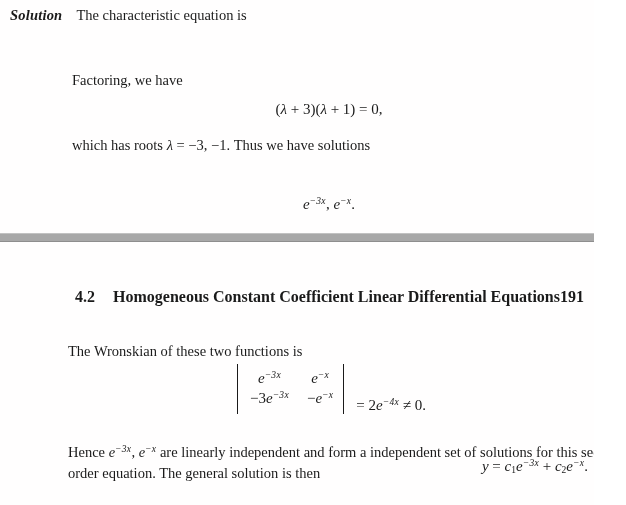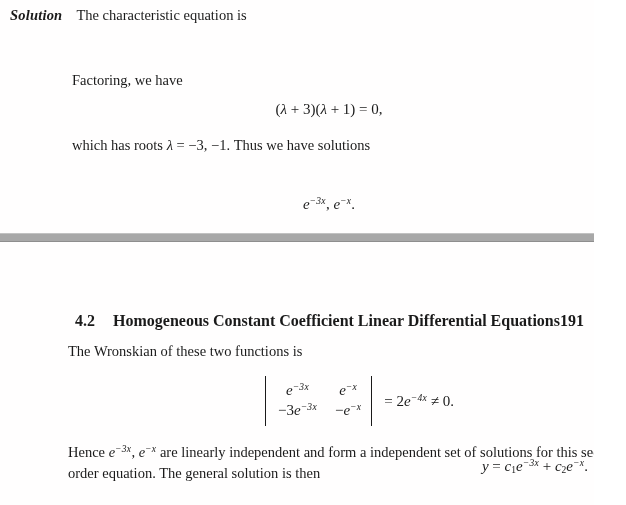"191" .running-head .pg-num { margin-top: 24px -> none }
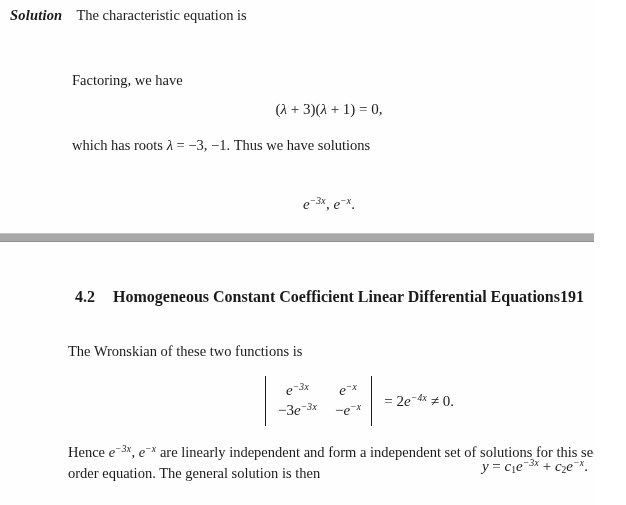"e−3x" .det-row { align-items: center -> flex-end; margin-left: 28px -> none; top: 376px -> 364px }
